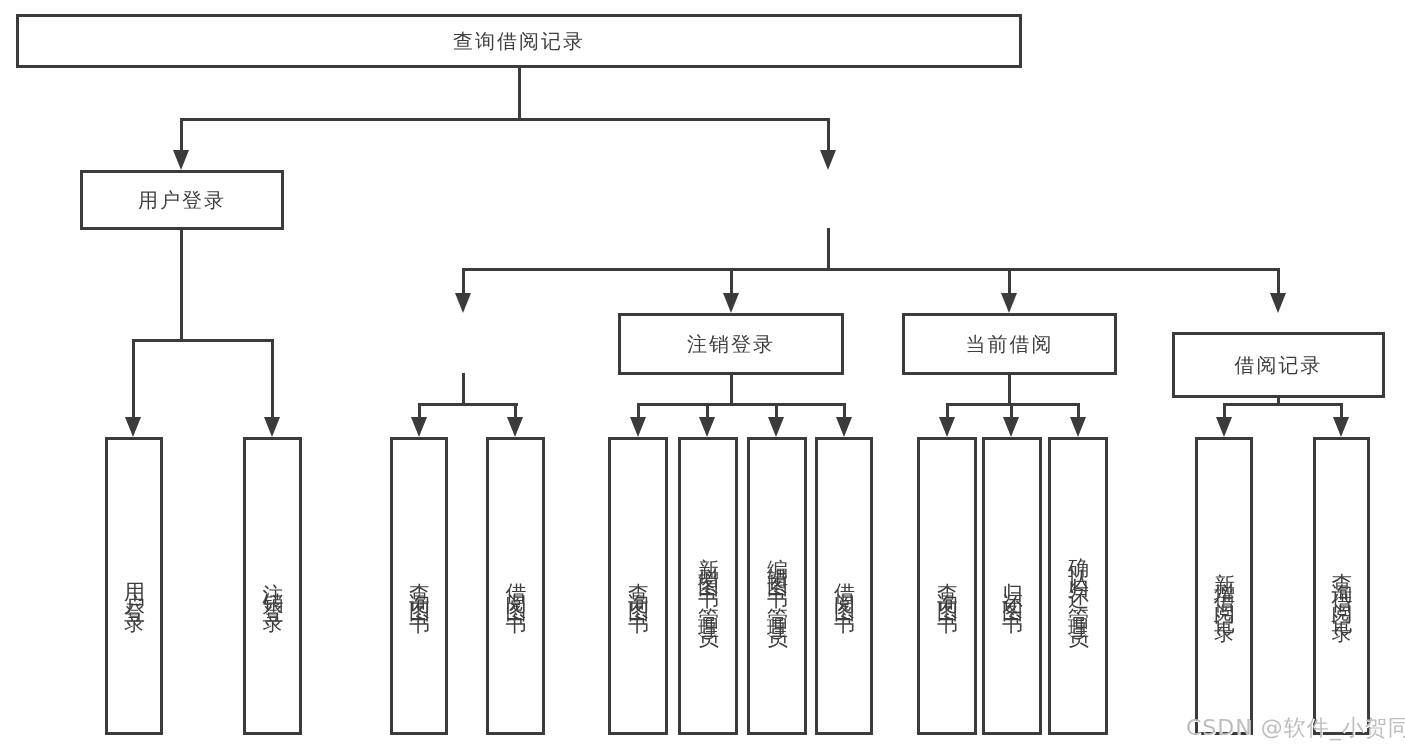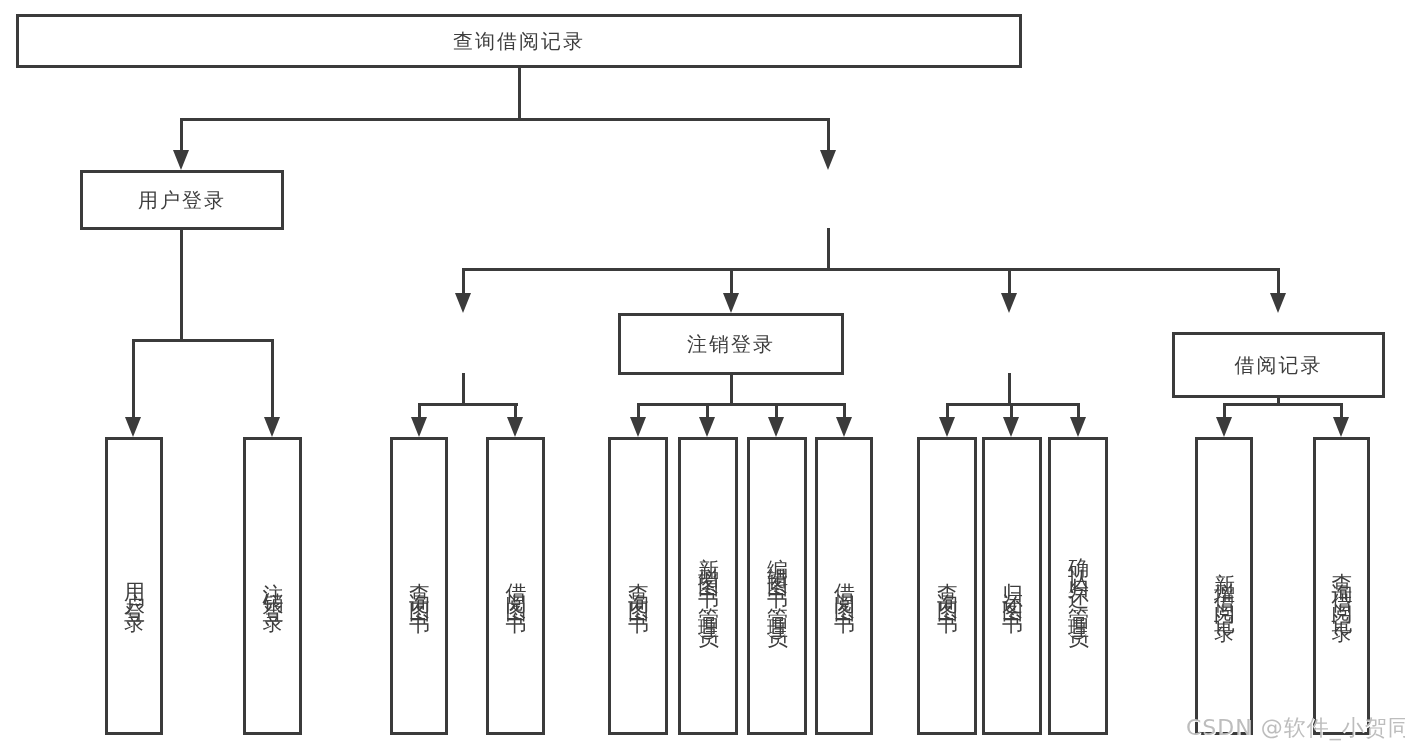"当前借阅" div.box { html: none -> <div>当前借阅</div> }
